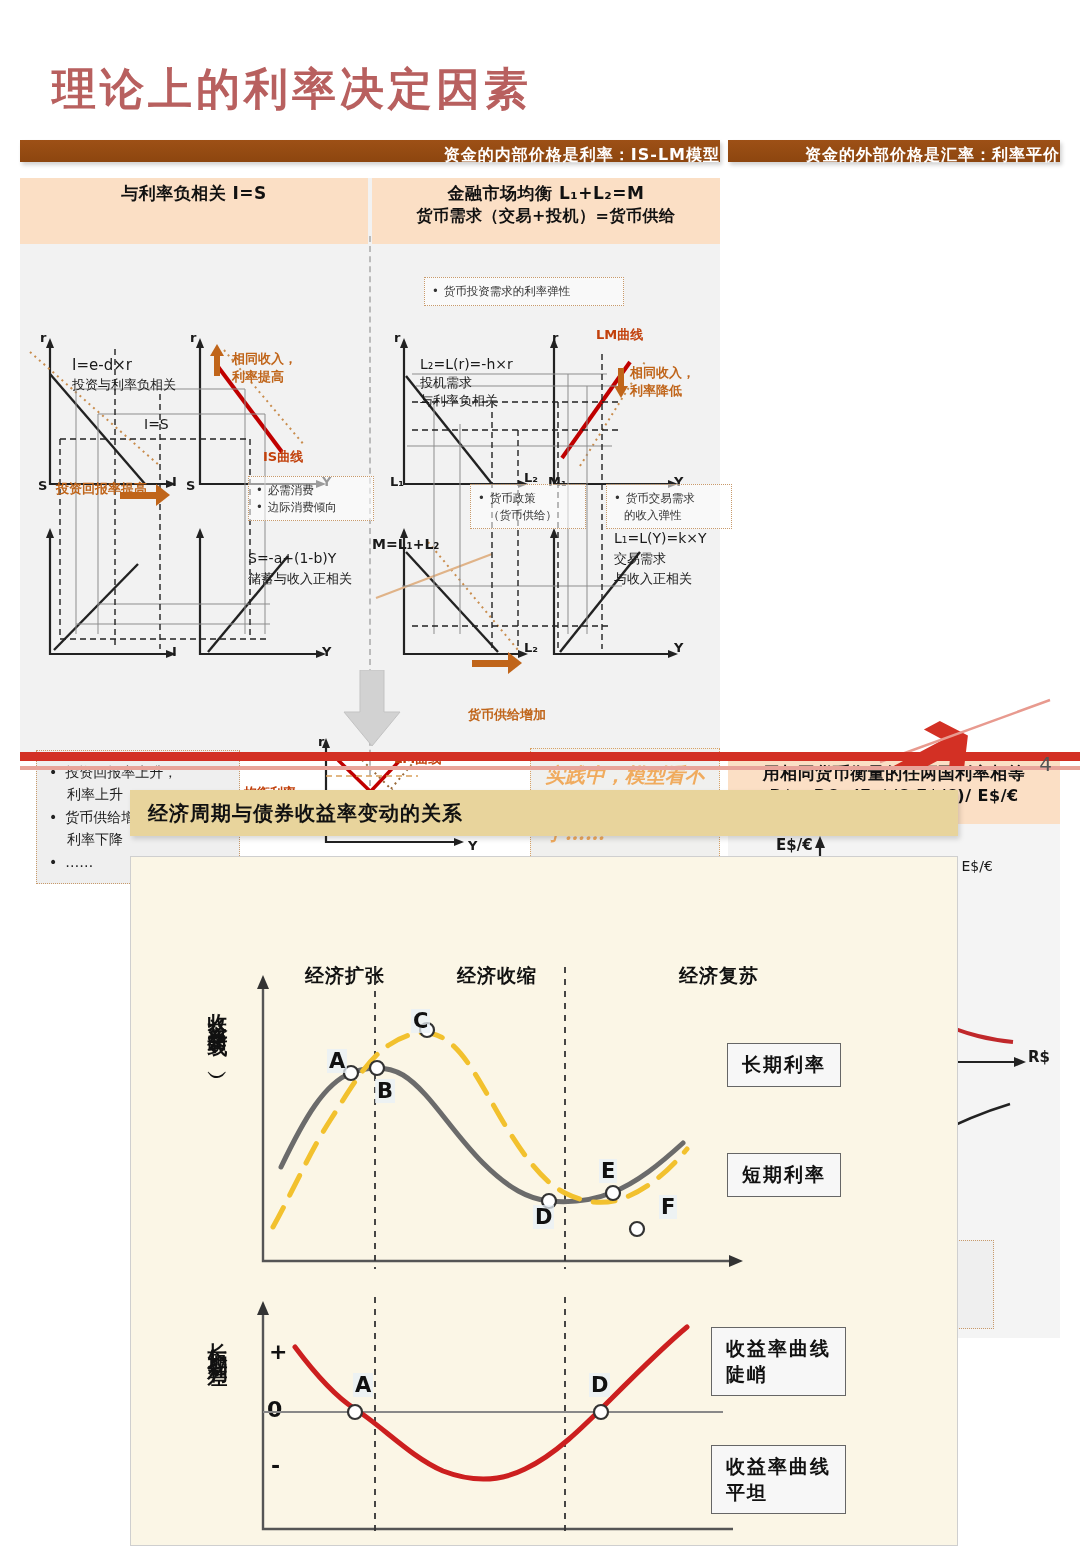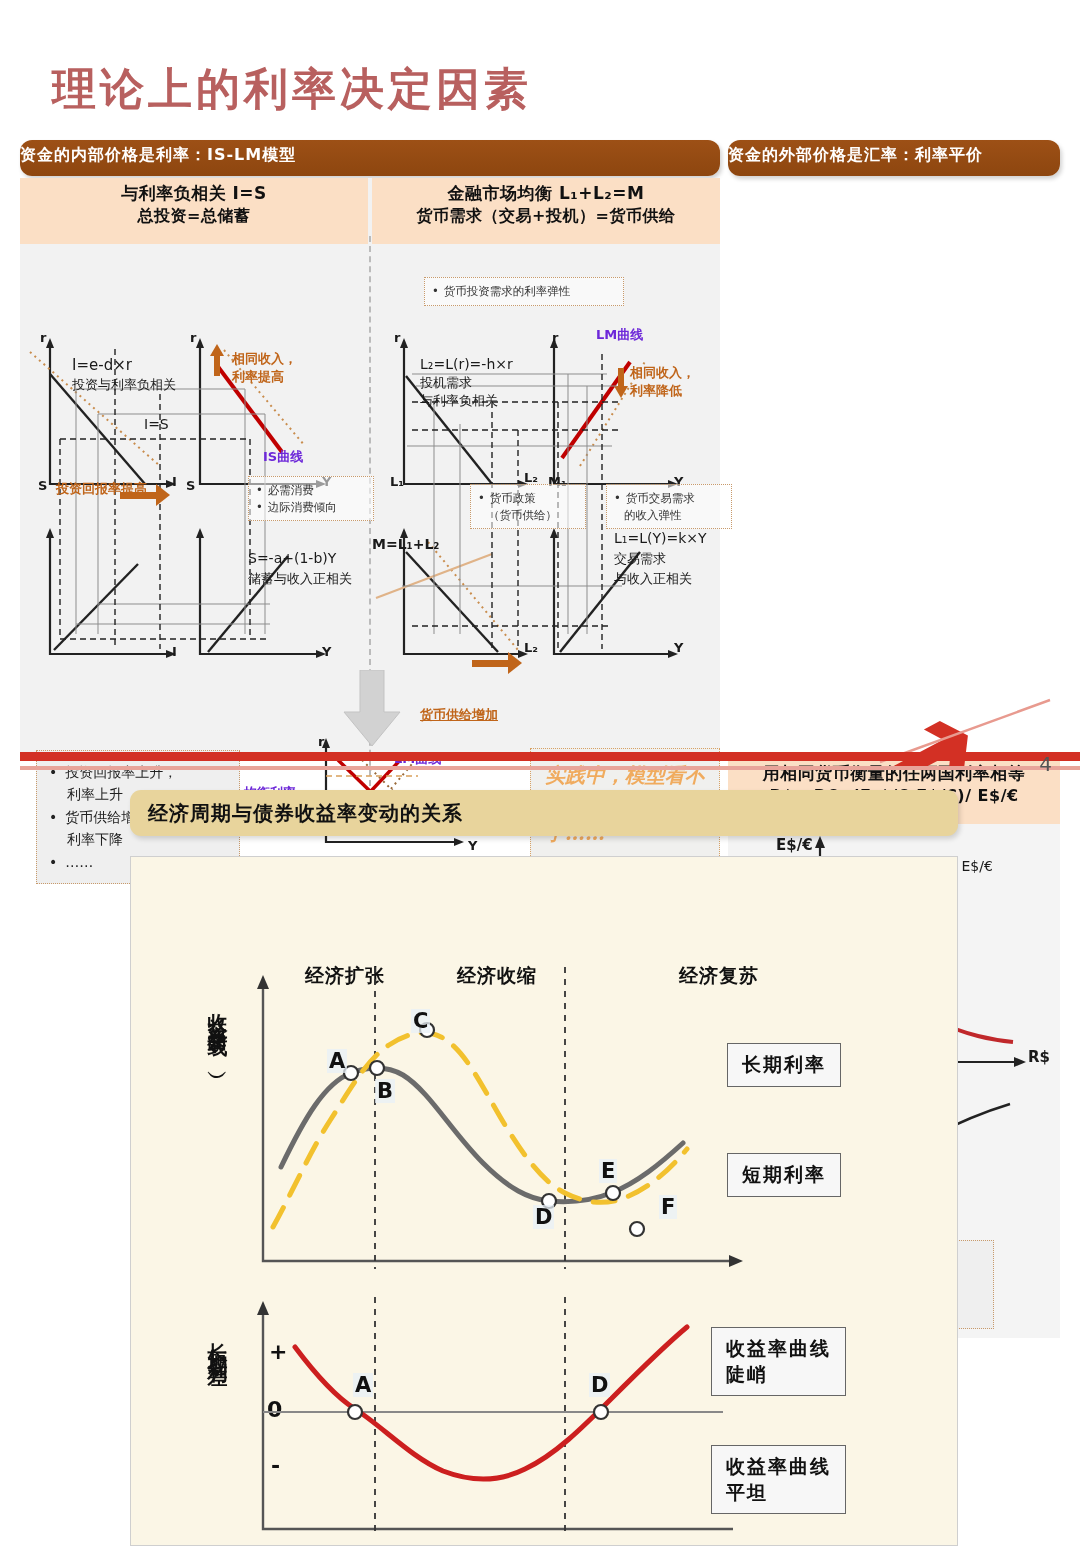"资金的内部价格是利率：IS-LM模型" .bar-brown { border-radius: 12px -> none; height: 36px -> 22px; text-align: left -> right }
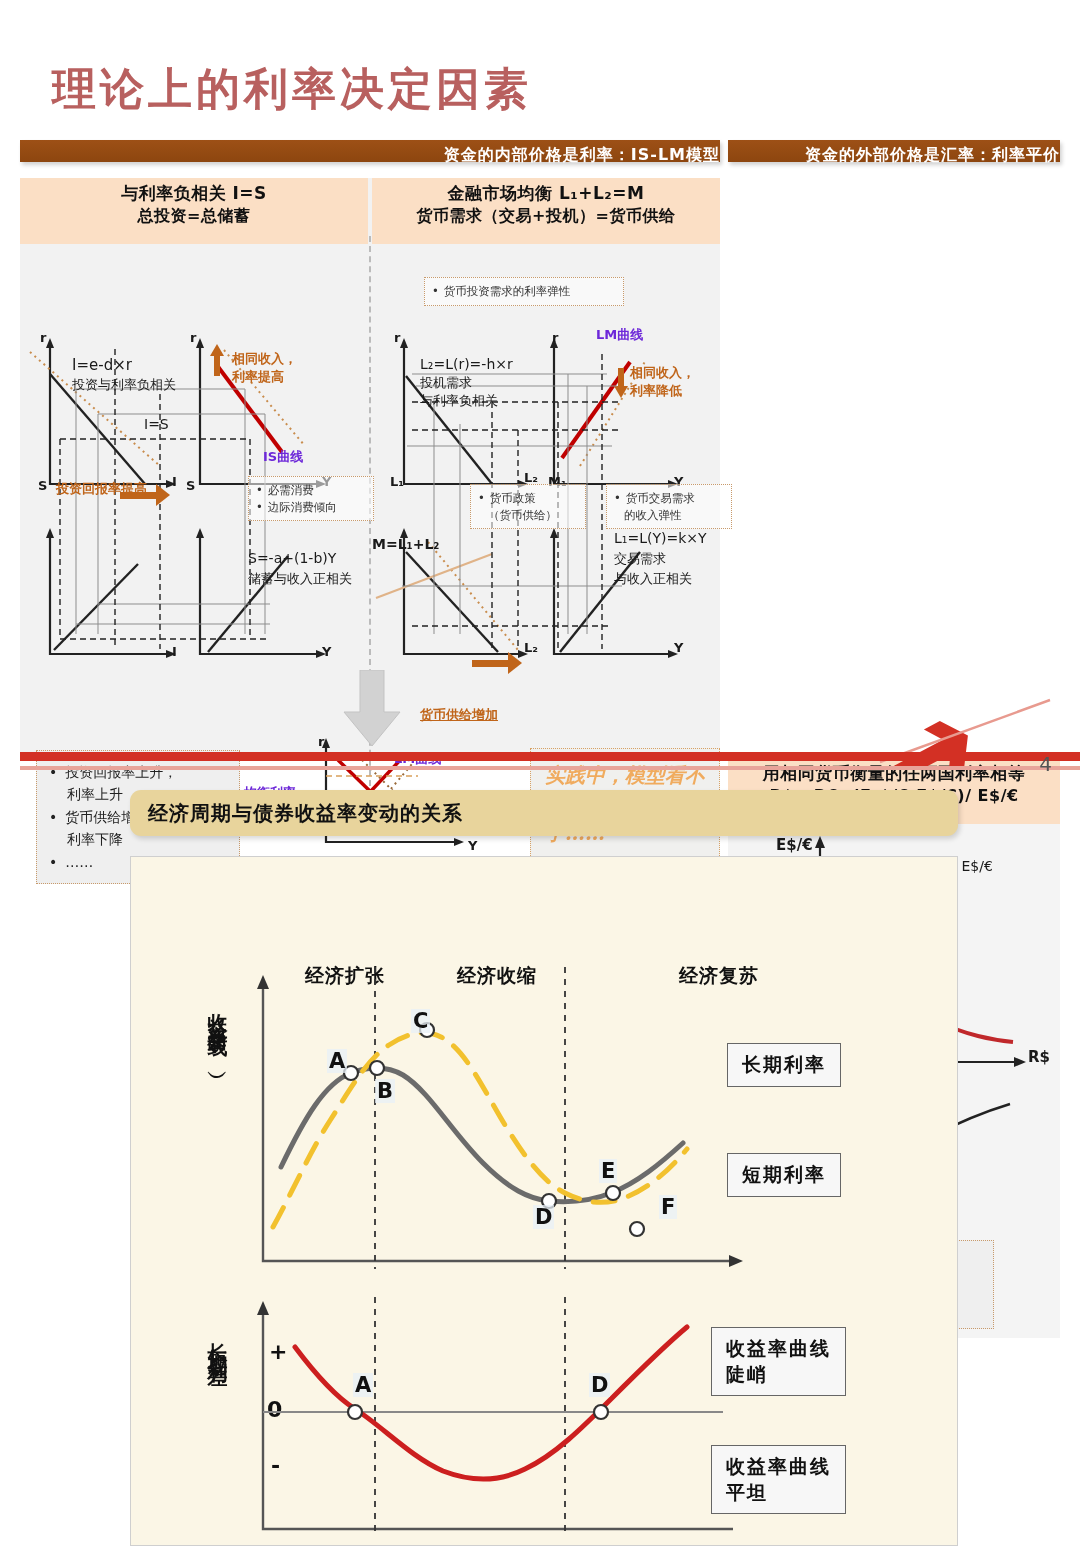"总投资=总储蓄" span.sub { html: <span>总投资=总储蓄</span> -> none }
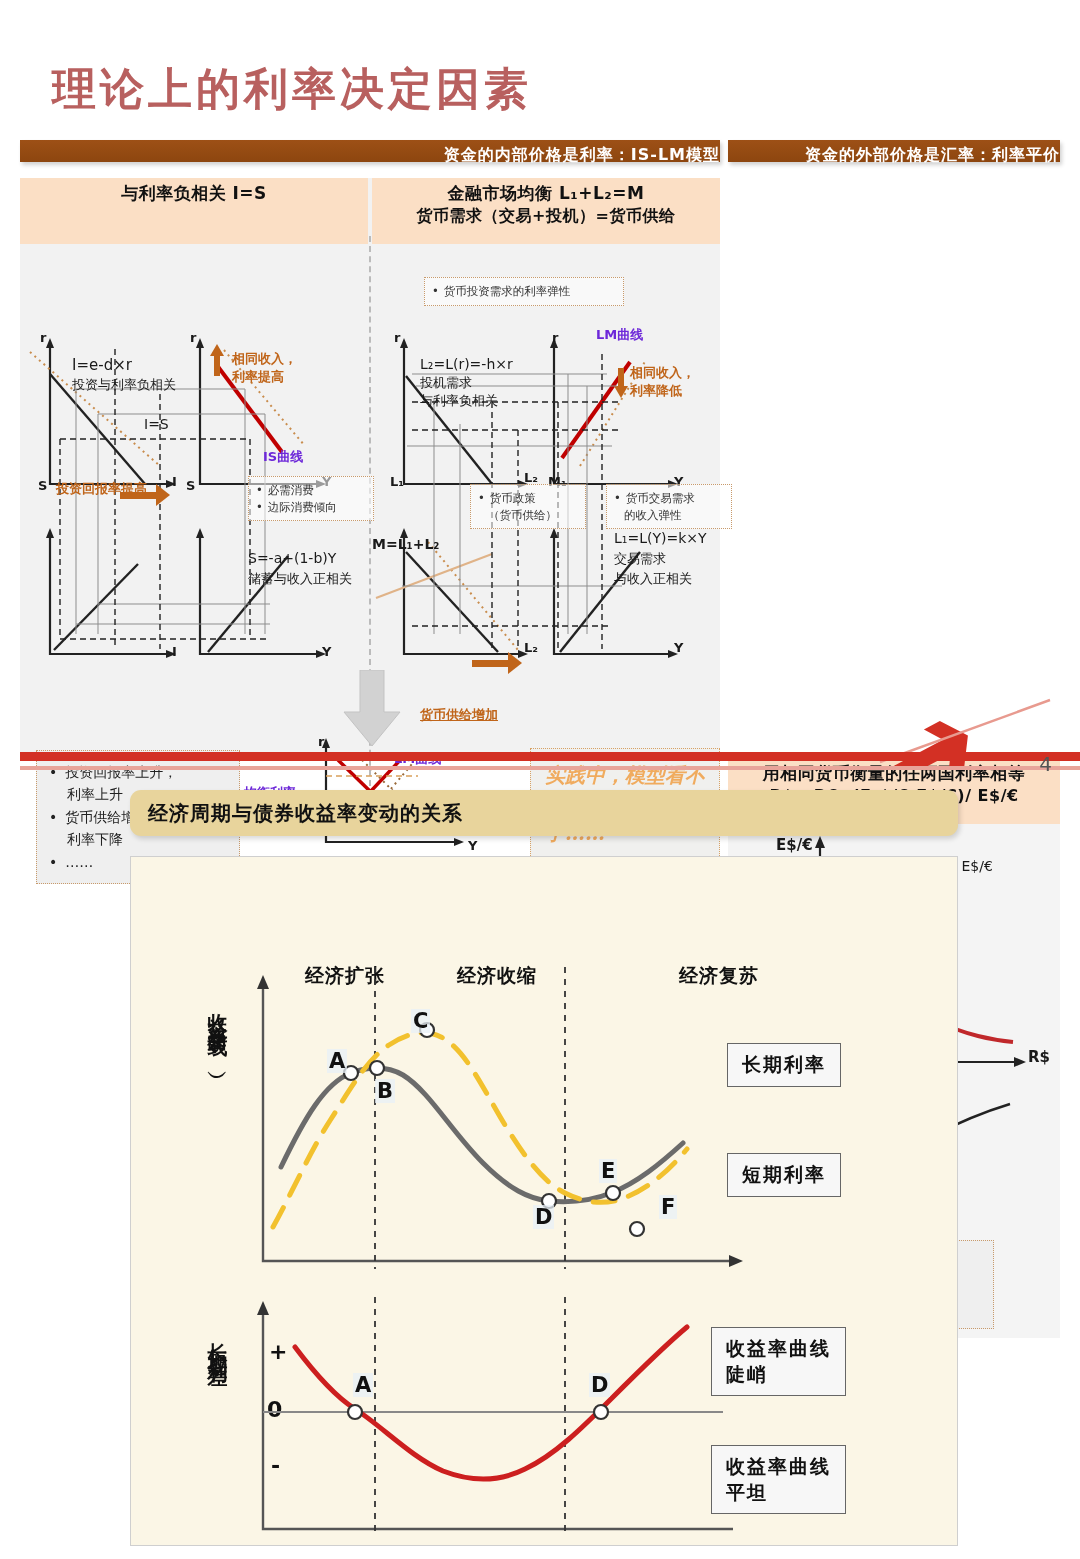"LM曲线" .lbl-red { color: #6d28d9 -> #c2410c }
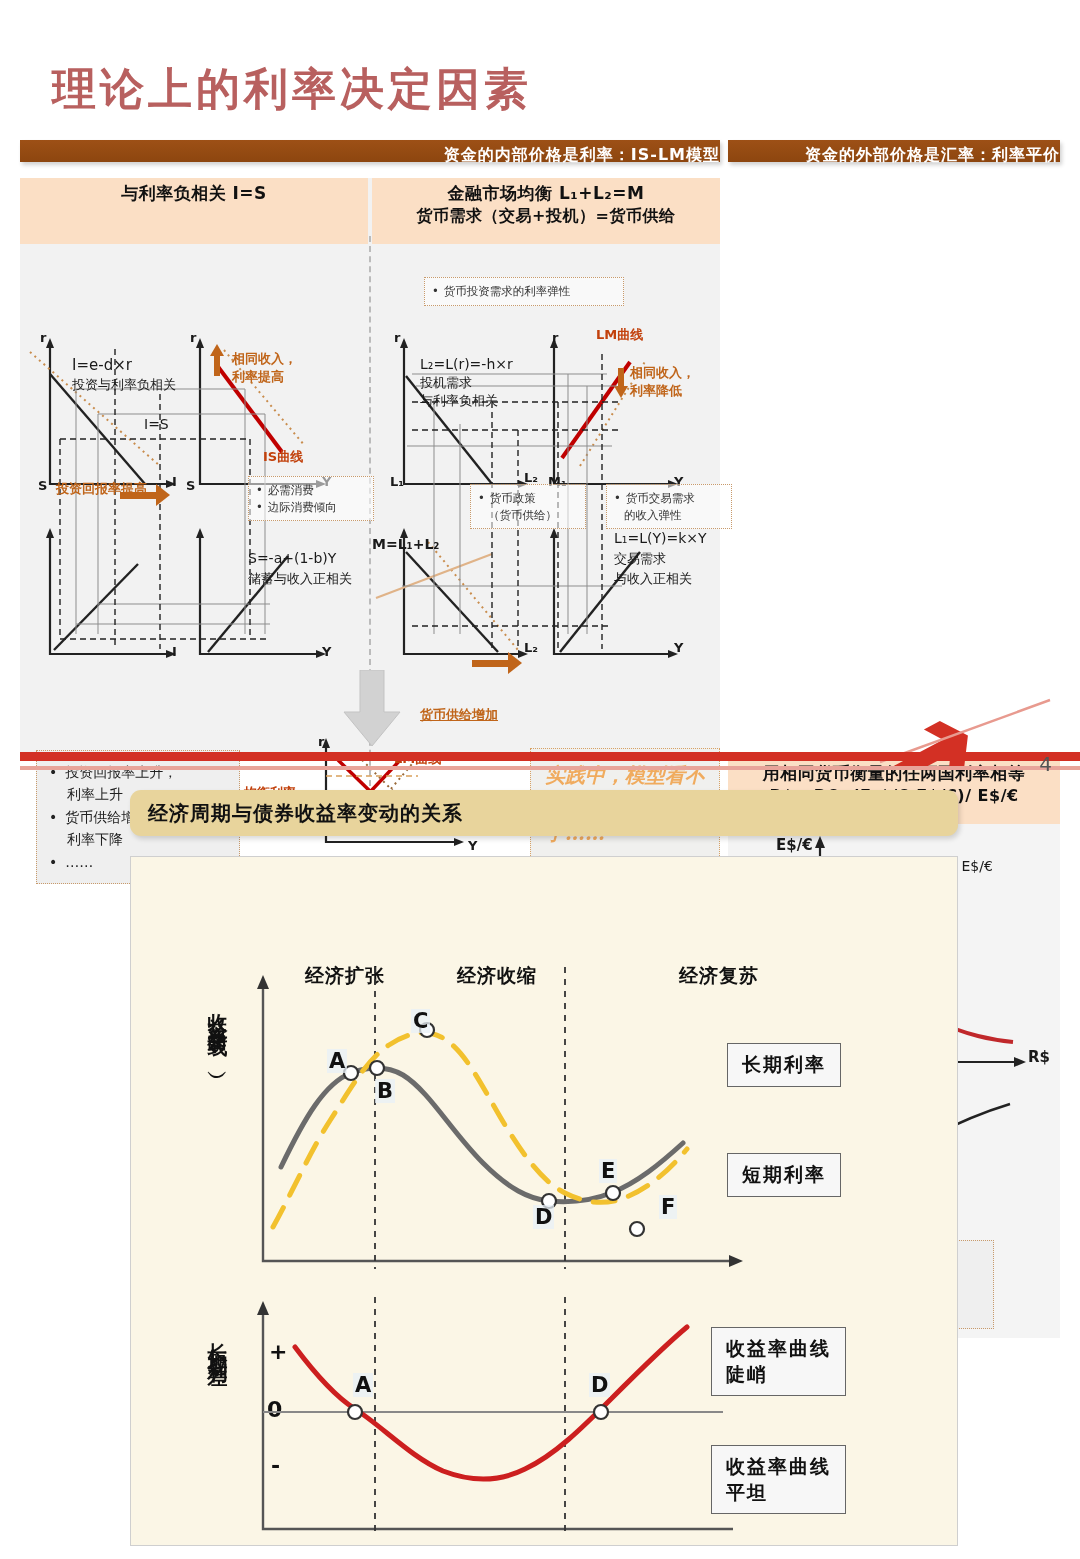"货币供给增加" div.lbl-or { left: 400px -> 448px; text-decoration: underline -> none }
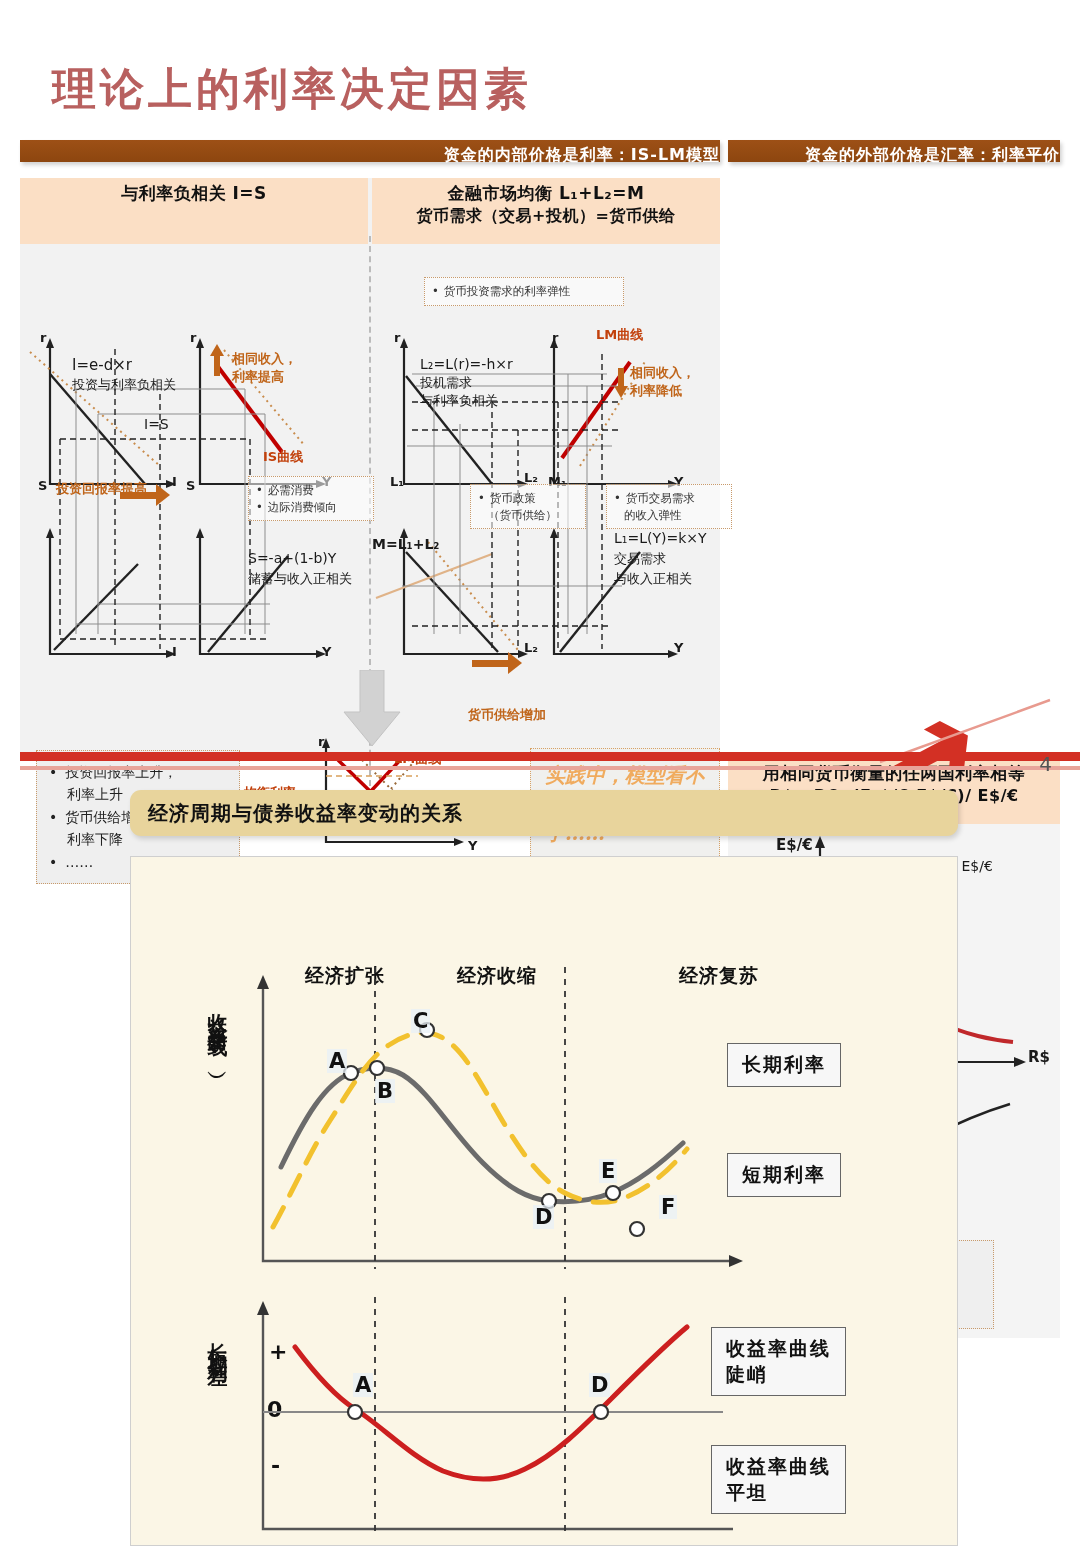"经济周期与债券收益率变动的关系" #s2title { border-radius: 11px -> none }
